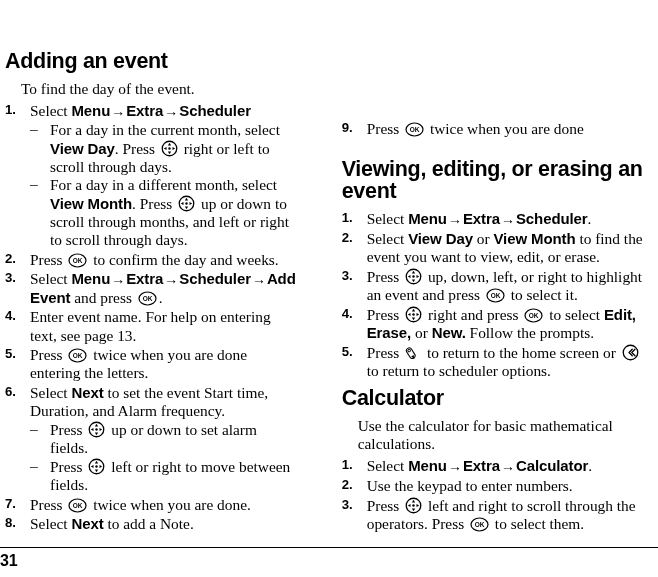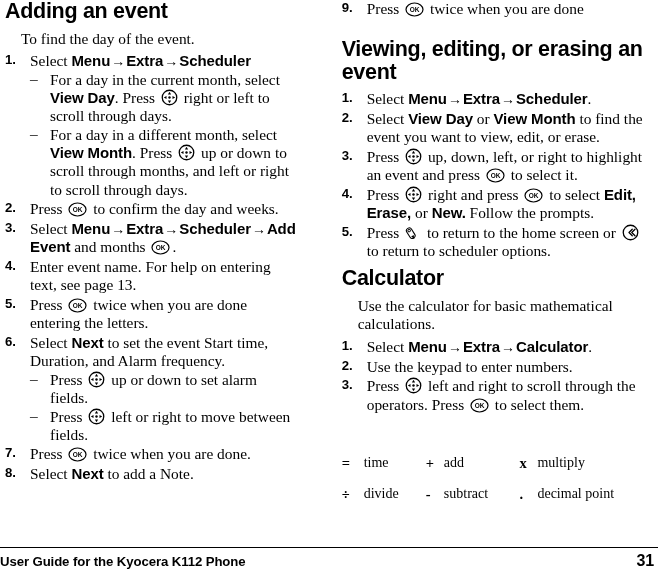"Adding an event" .columns { align-items: none -> flex-end }
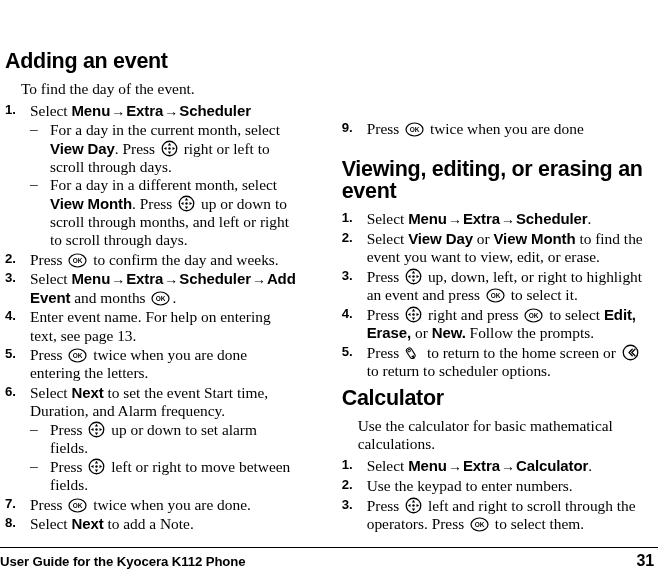"and months" span { text: months -> press }
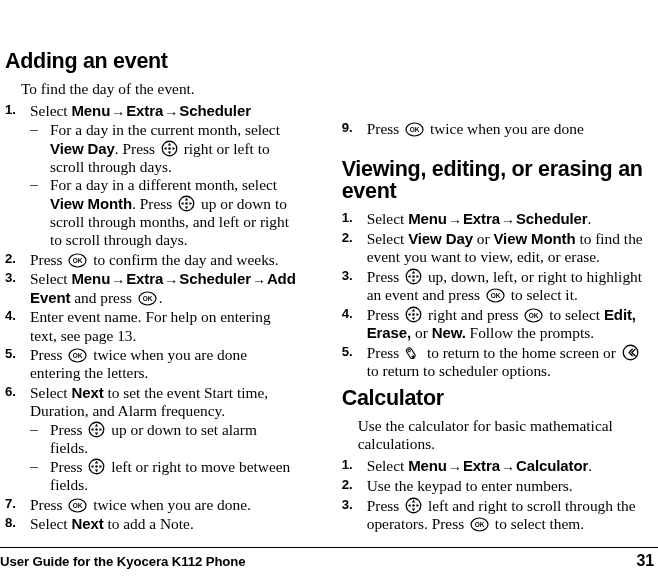"User Guide for the Kyocera" span { html: <span>User Guide for the Kyocera K112 Phone</span> -> none }
